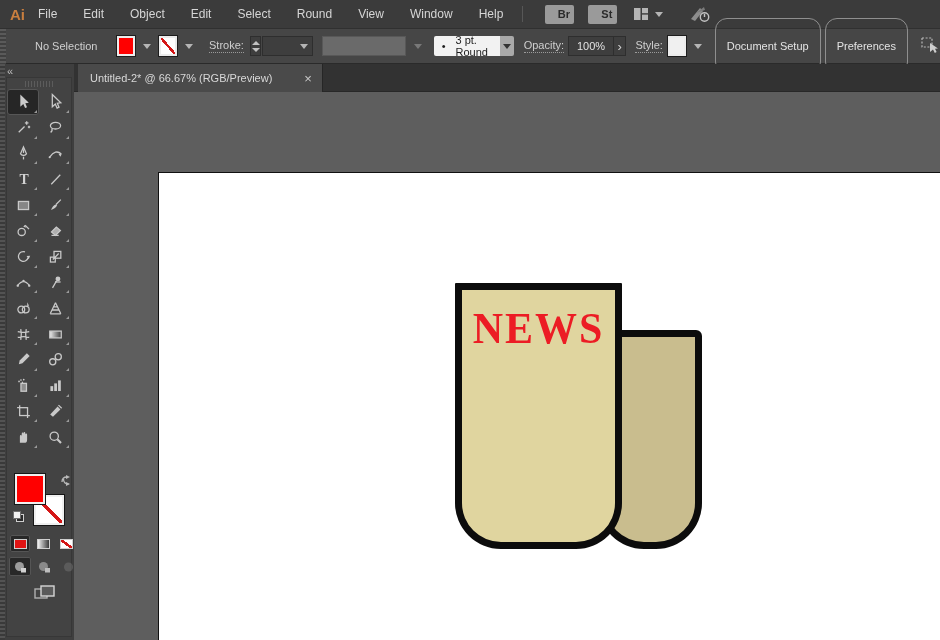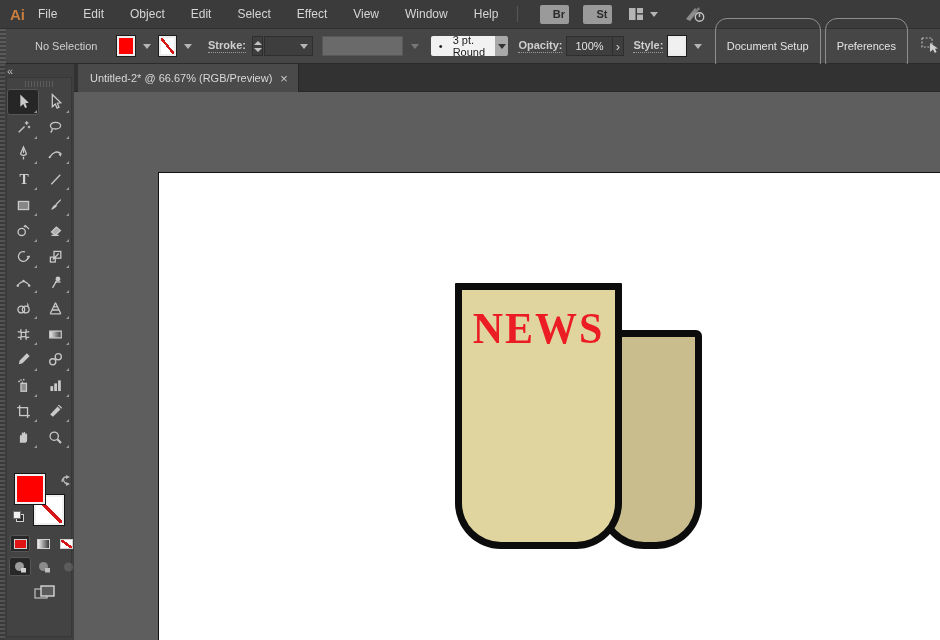"Effect" span.menu-item { text: Effect -> Round }
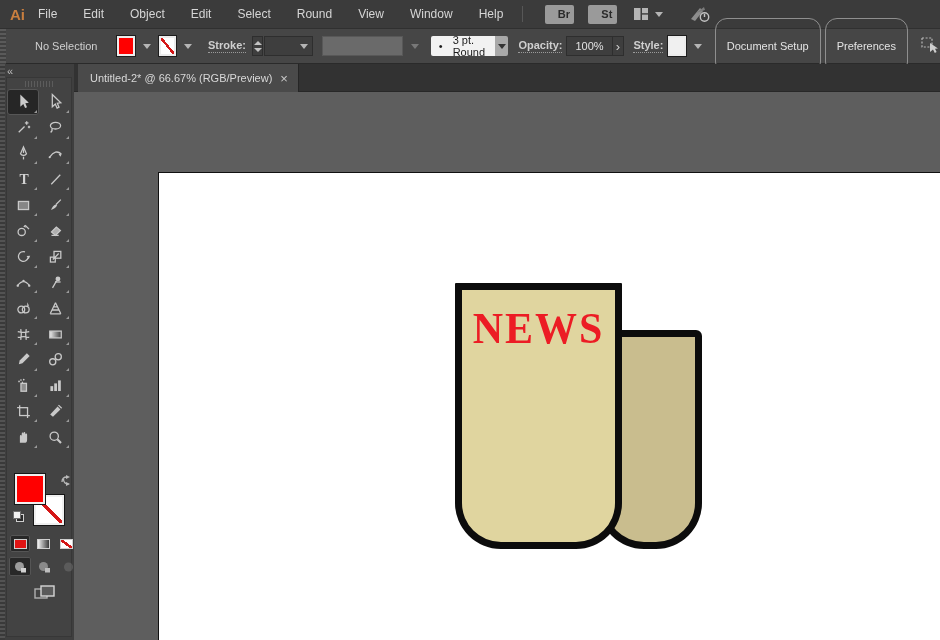"Stroke:" .cb-link { font-weight: bold -> none }
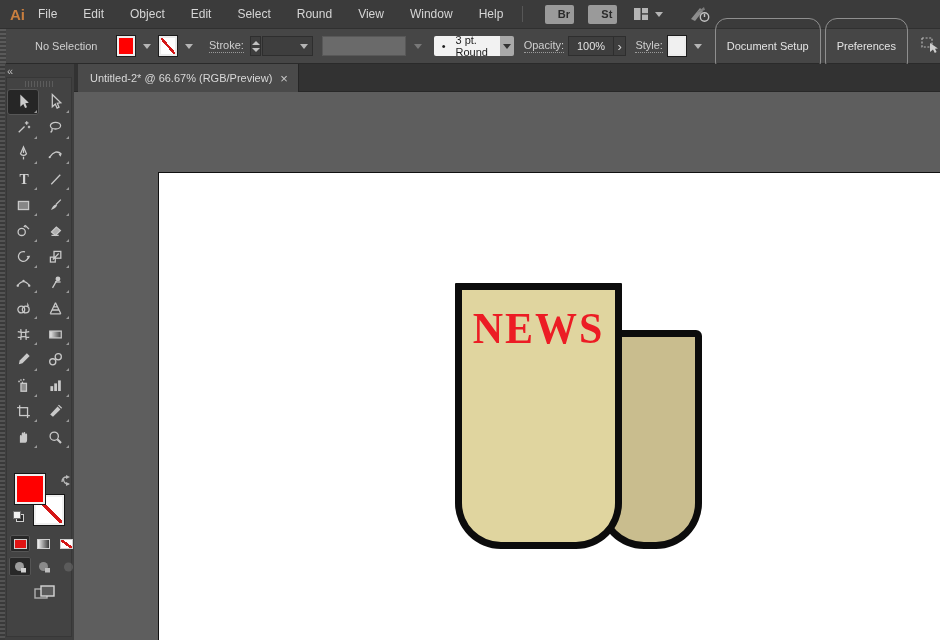"Untitled-2* @ 66.67% (RGB/Preview)" .tab { gap: 8px -> 32px }
